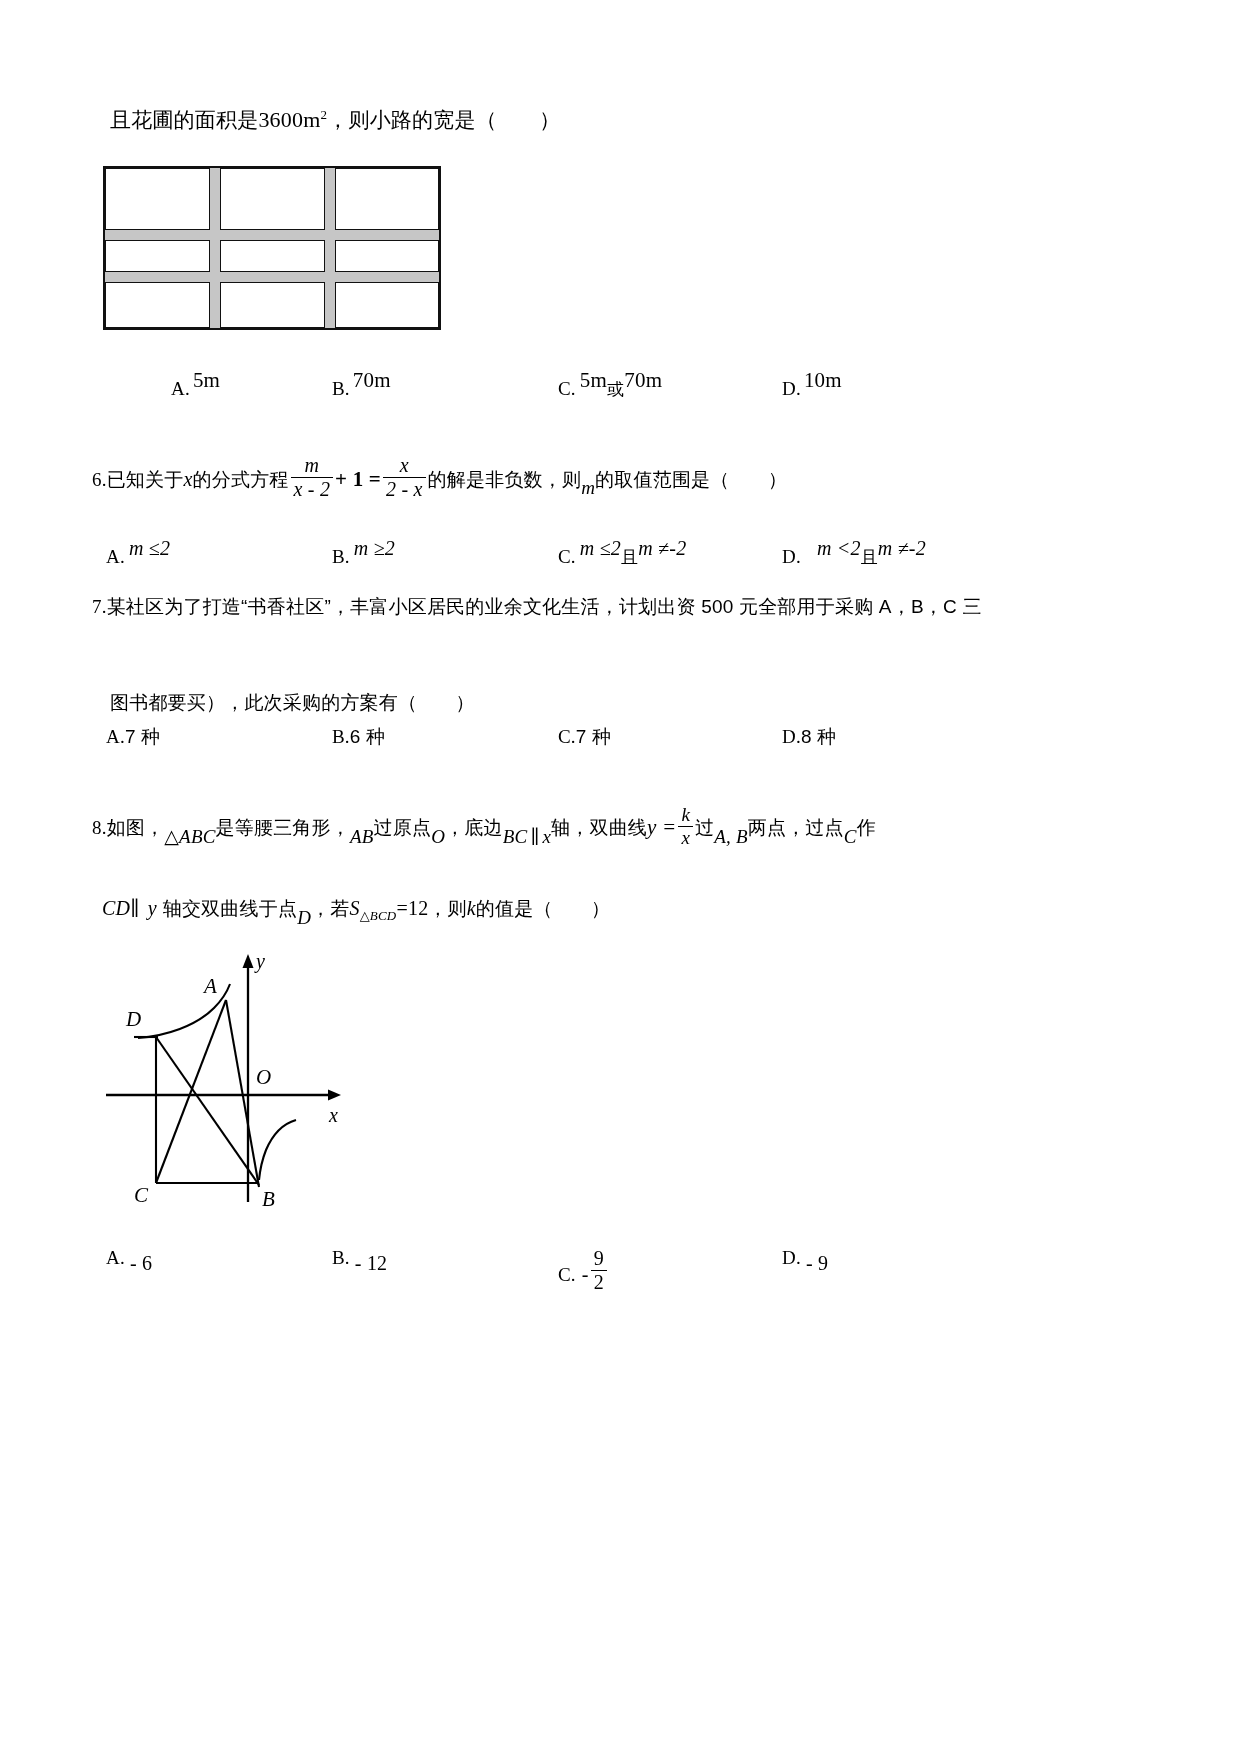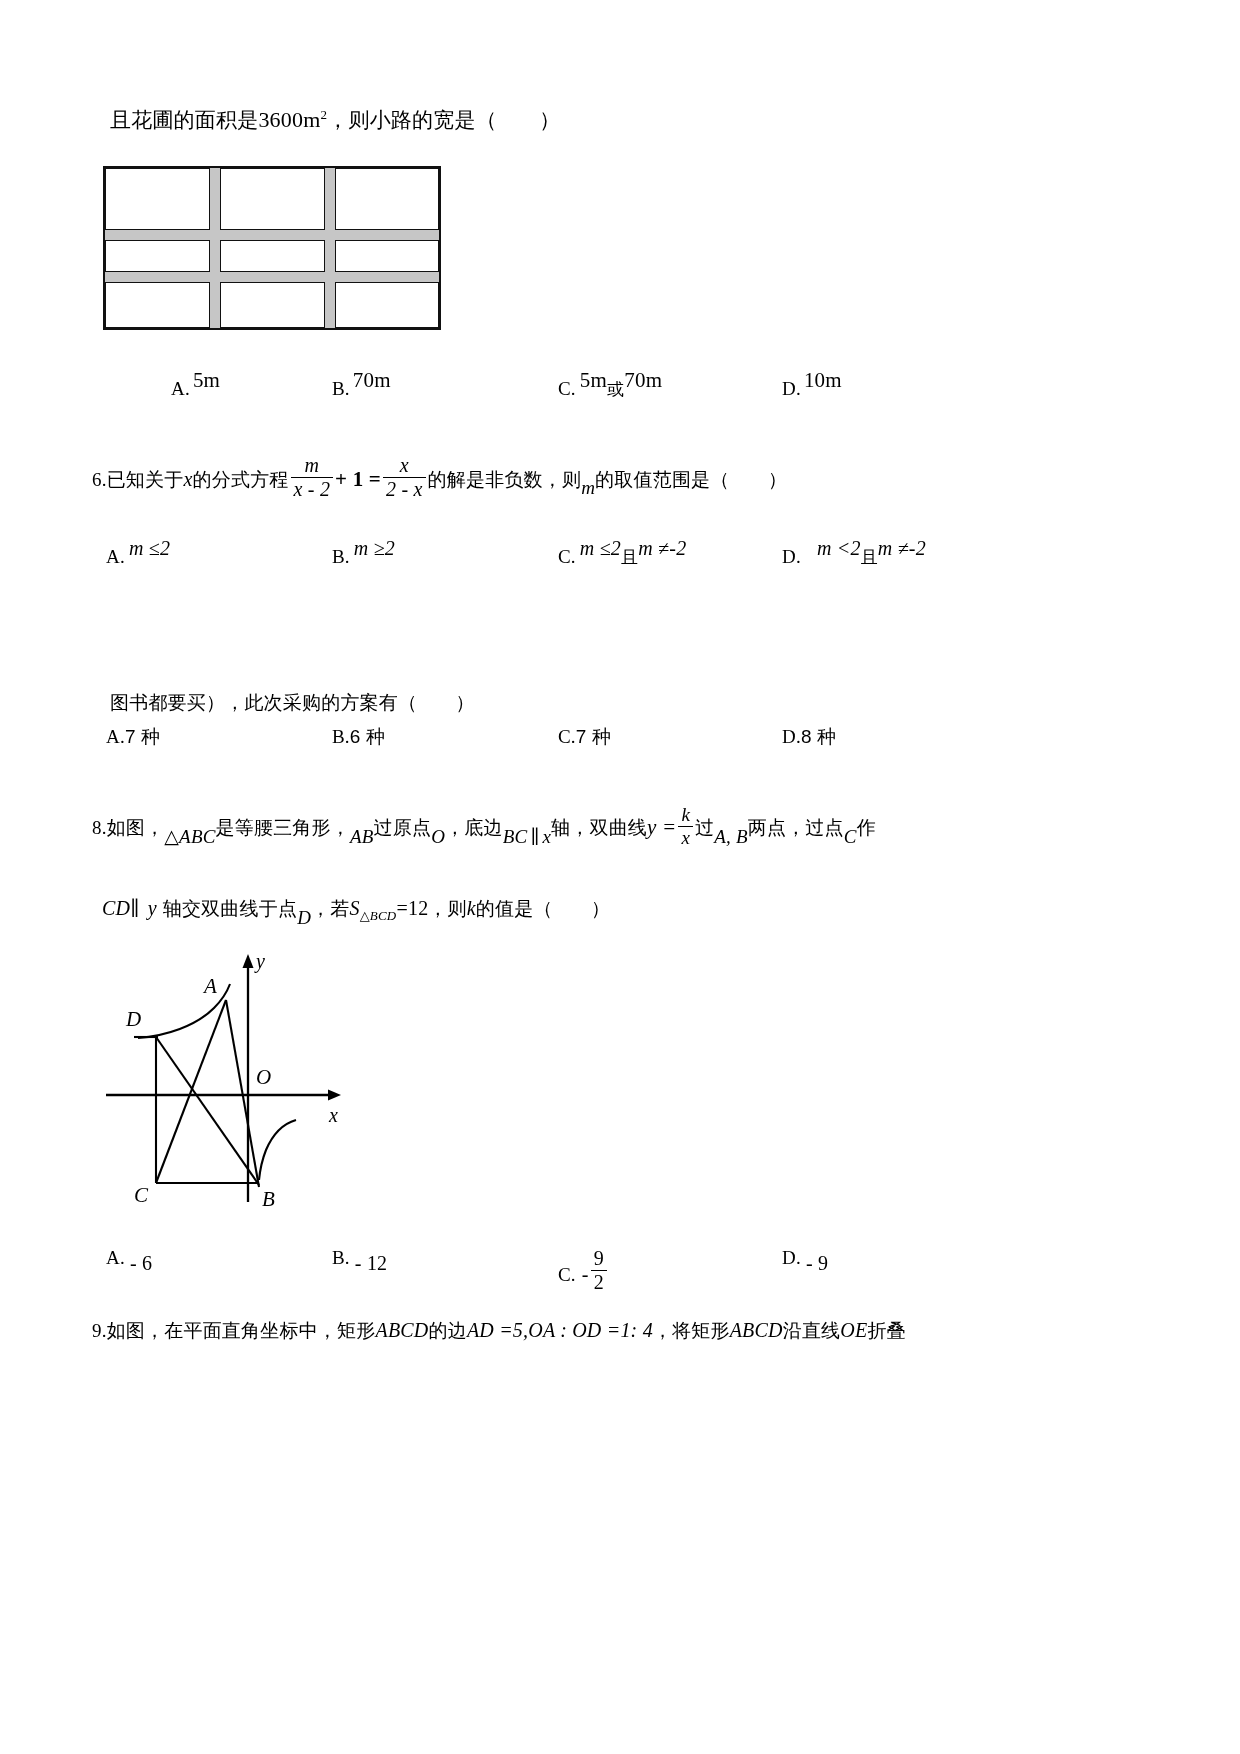"7.某社区为了打造“书香社区”，丰富小区居民的业余文化生活，计划出资 500" div.line { html: none -> <div> <span>7.</span><span>某社区为了打造“书香社区”，丰富小区居民的业余文化生活，计划出资 500 元全部用于采购 A，B，C 三</span> </div> }
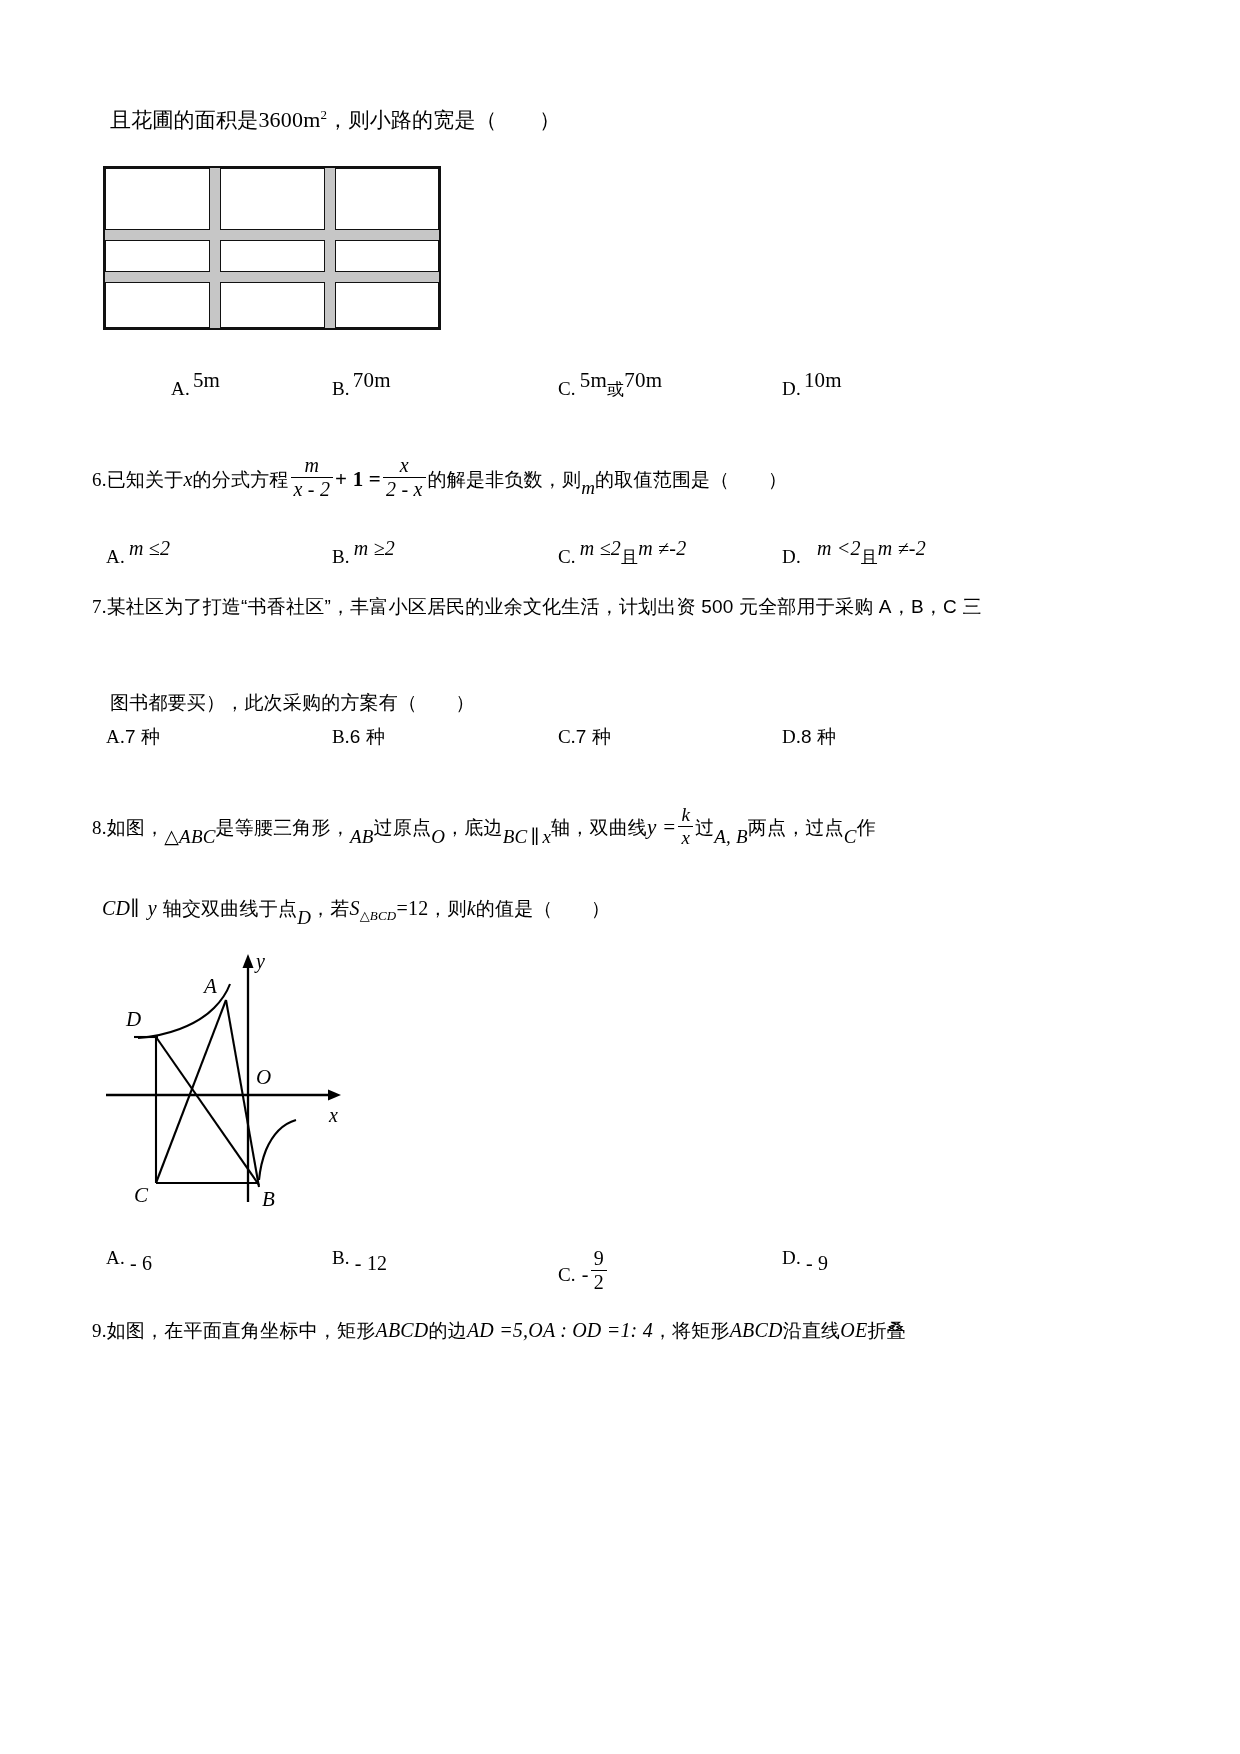"9.如图，在平面直角坐标中，矩形ABCD的边AD =5,OA : OD =1:" div.line { html: <div> <span>9.</span><span>如图，在平面直角坐标中，矩形</span><span>ABCD</span><span>的边</span><span>AD =5,OA : OD =1: 4</span><span>，将矩形</span><span>ABCD</span><span>沿直线</span><span>OE</span><span>折叠</span> </div> -> none }
